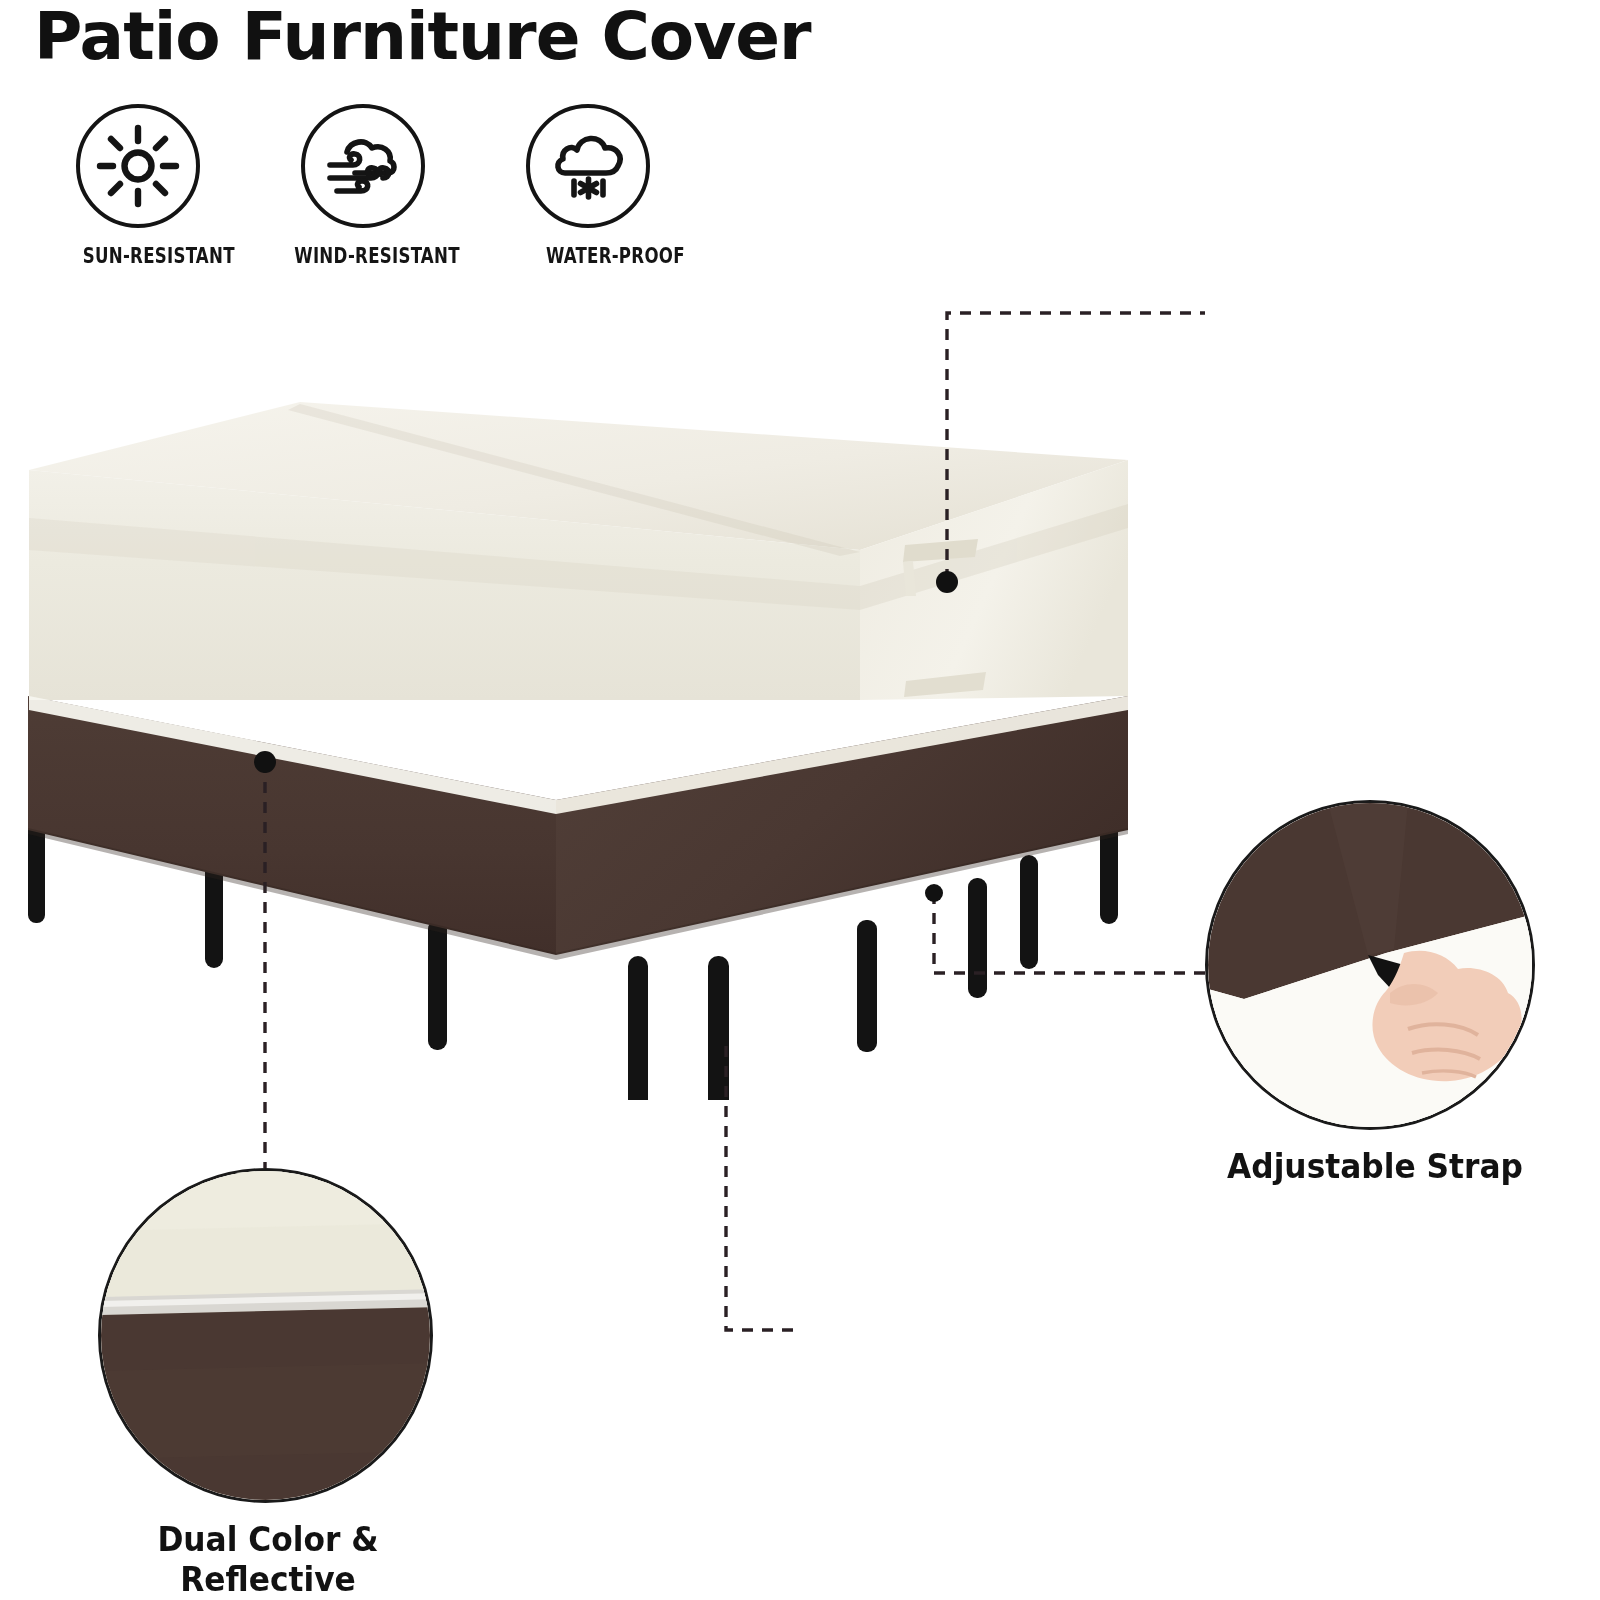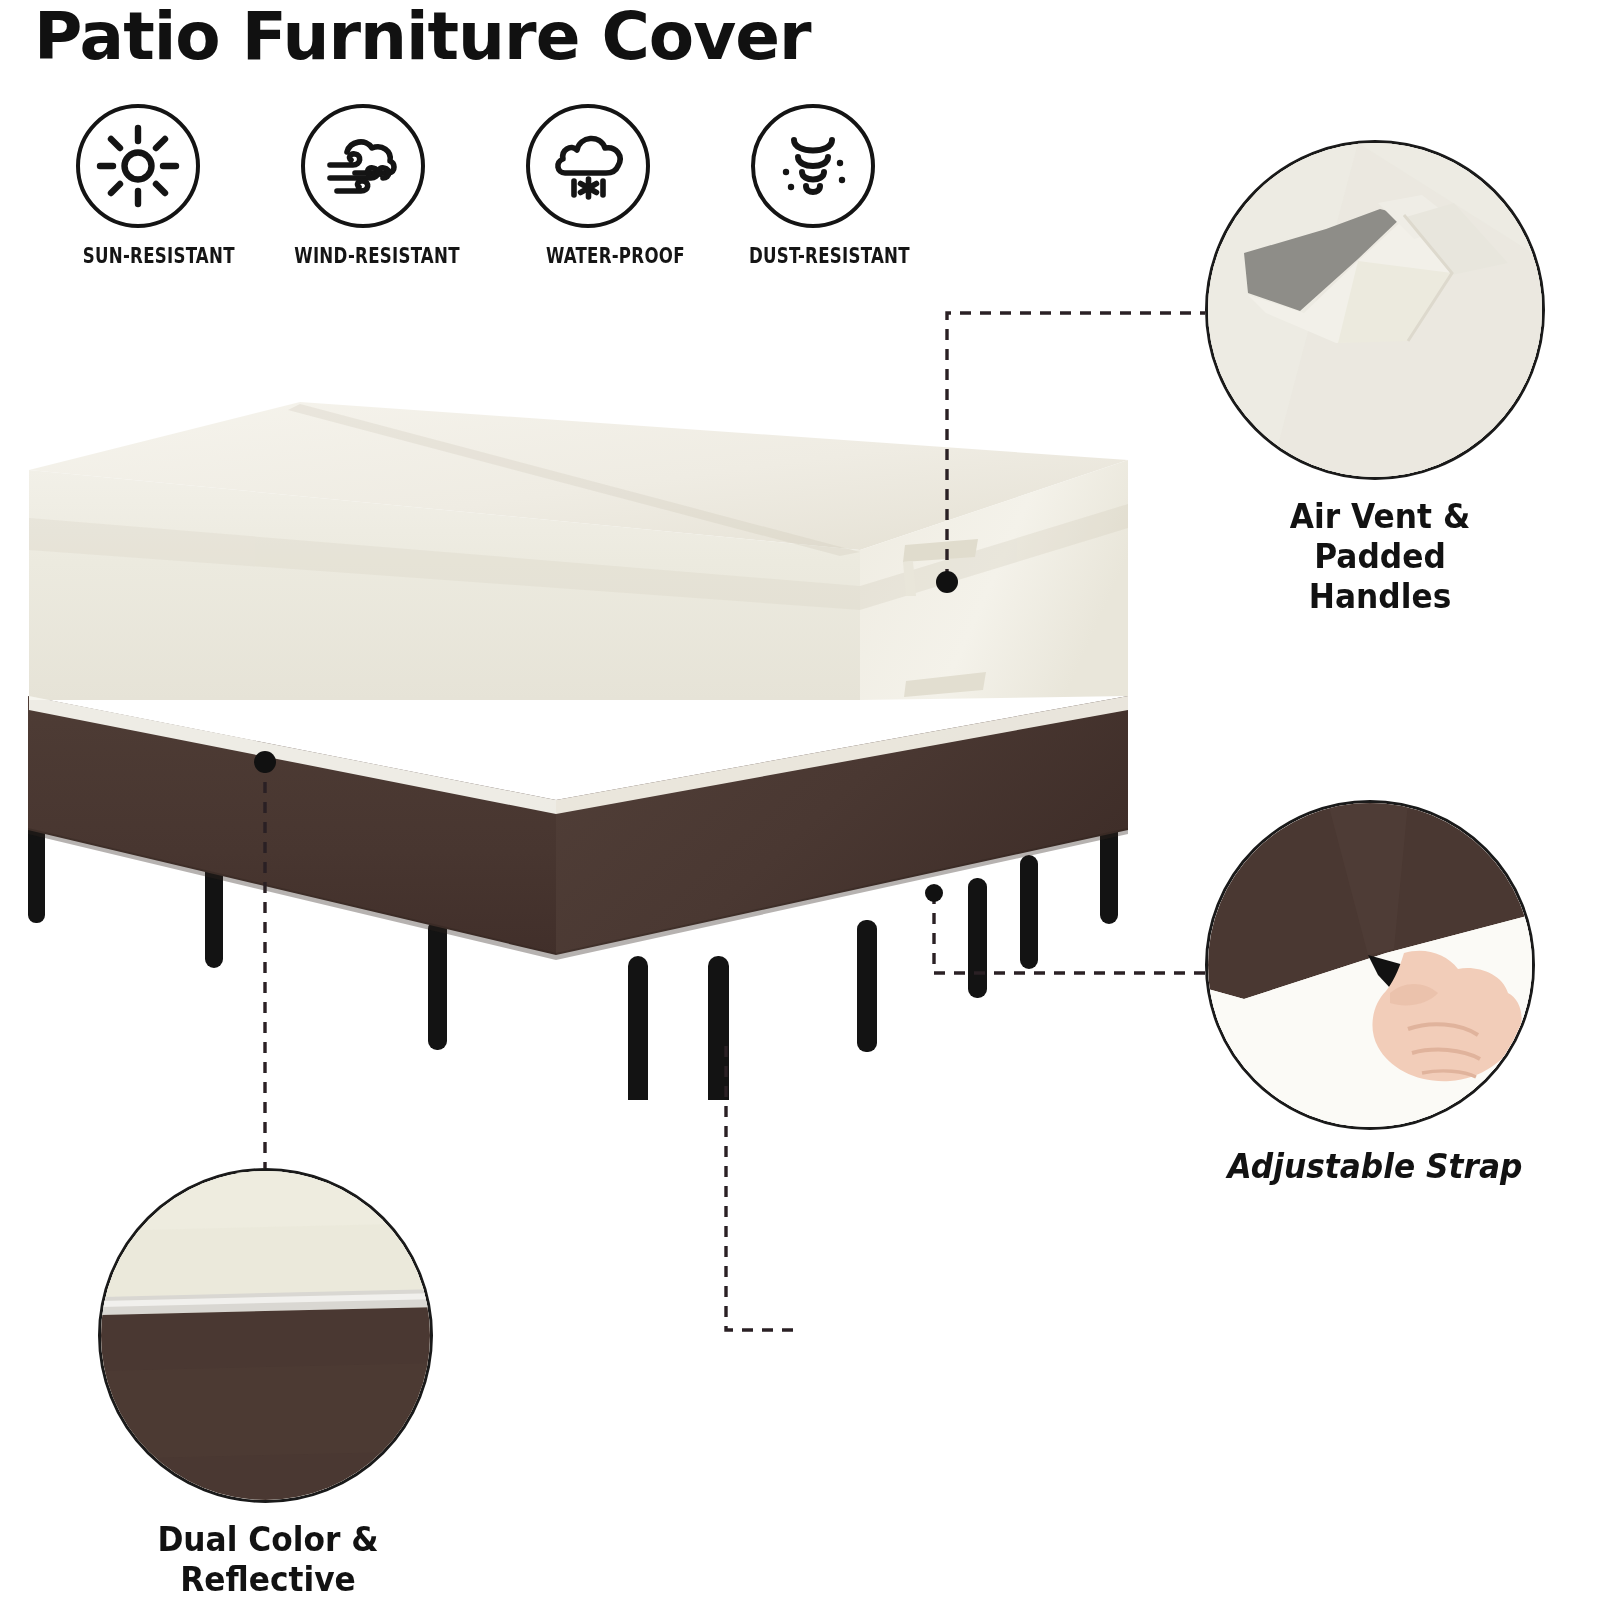"DUST-RESISTANT" div.badge { html: <div> <div> <svg> <g> <path></path> <path></path> <path></path> <path></path> </g> <g> <circle></circle> <circle></circle> <circle></circle> <circle></circle> </g> </svg> </div> <div>DUST-RESISTANT</div> </div> -> none }
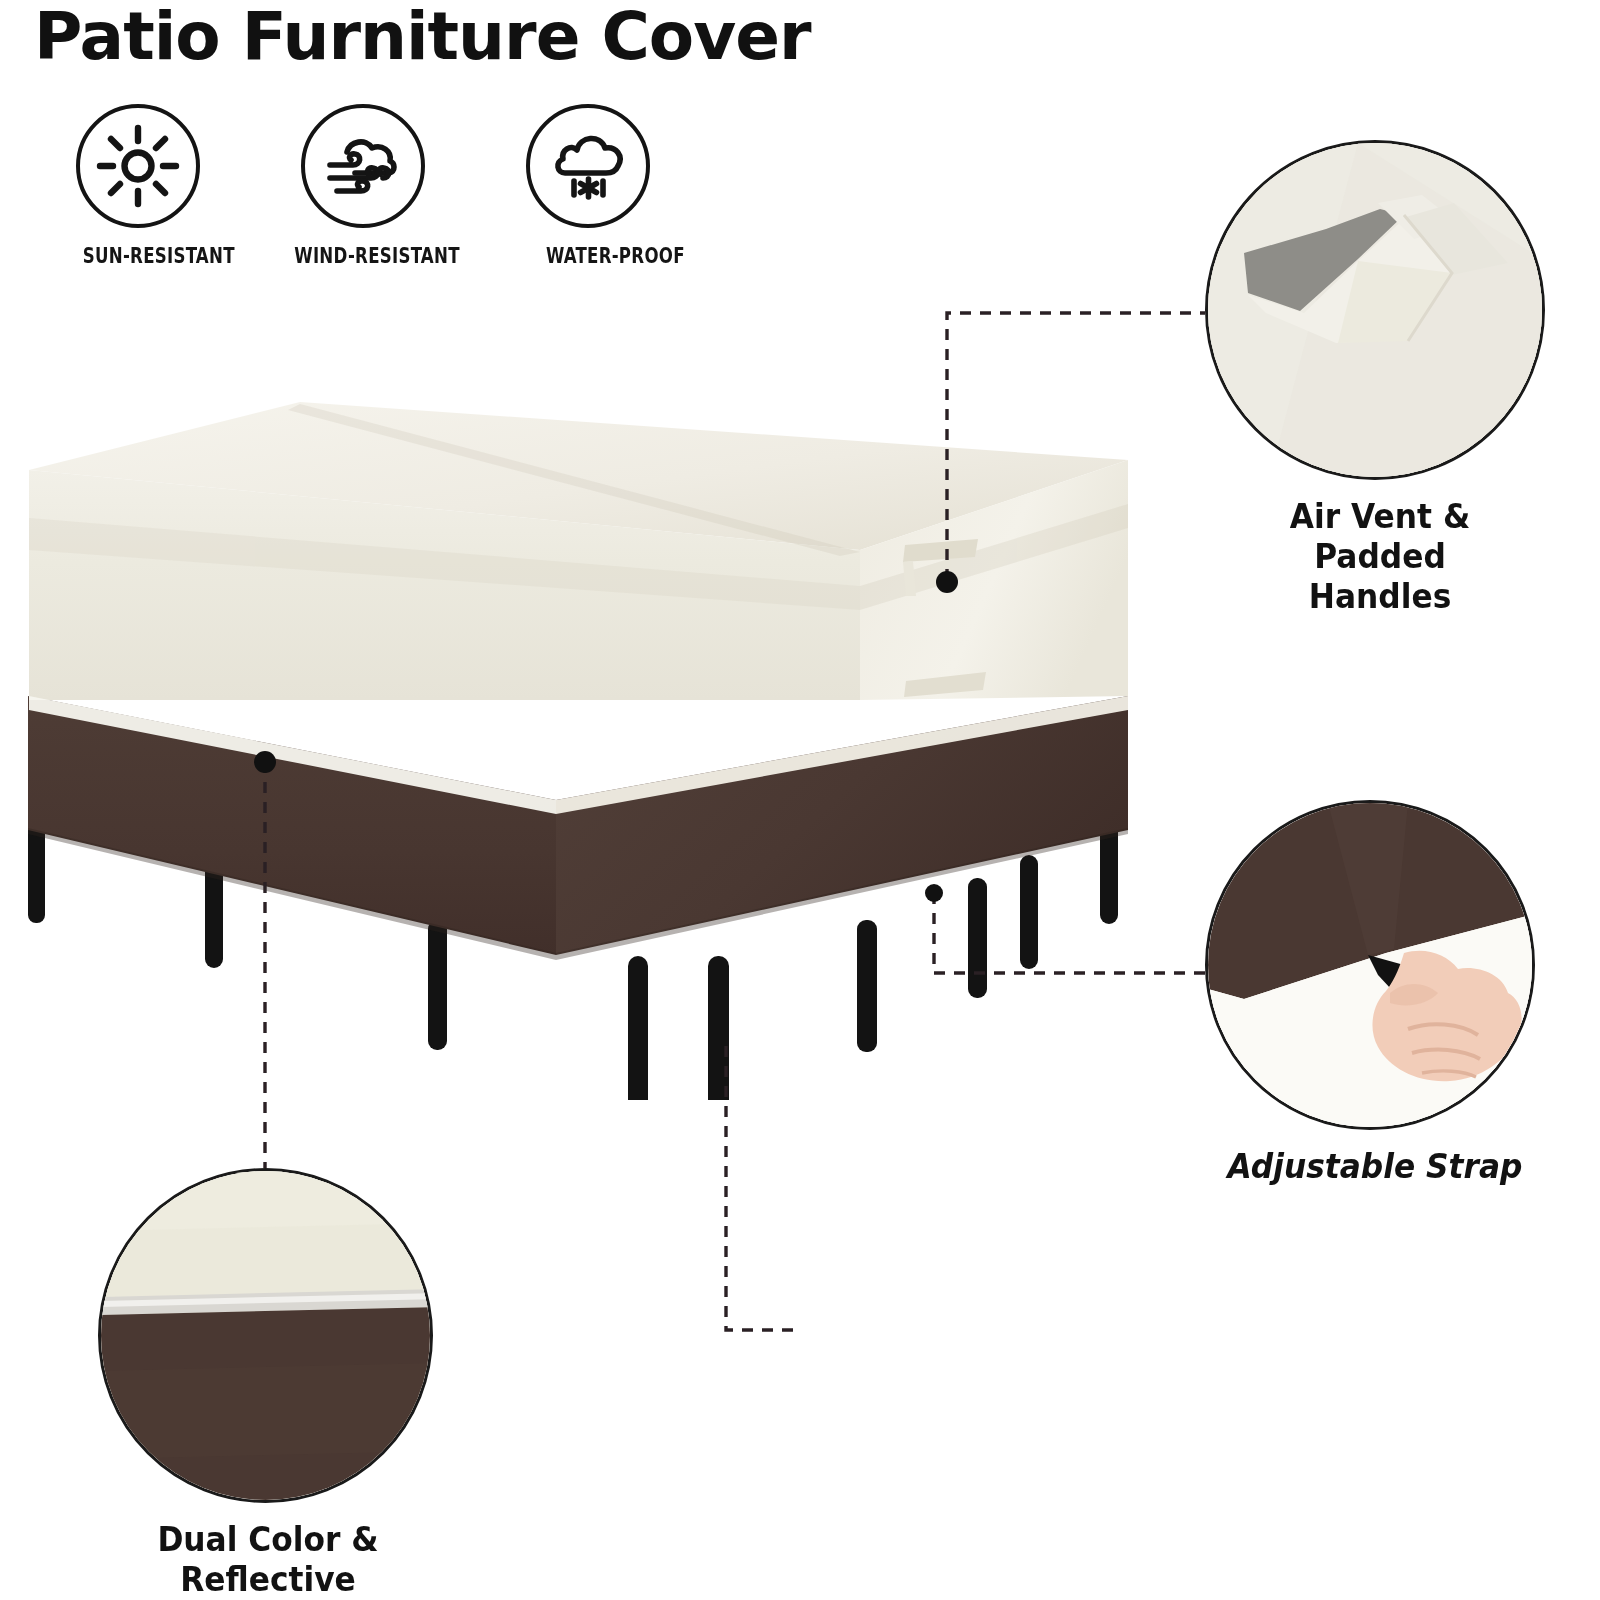"Air Vent & Padded" div.detail { html: <div> <div> <svg> <rect></rect> <path></path> <path></path> <path></path> <path></path> <path></path> <path></path> <path></path> <path></path> </svg> </div> <div> <div>Air Vent &amp; Padded</div> <div>Handles</div> </div> </div> -> none }
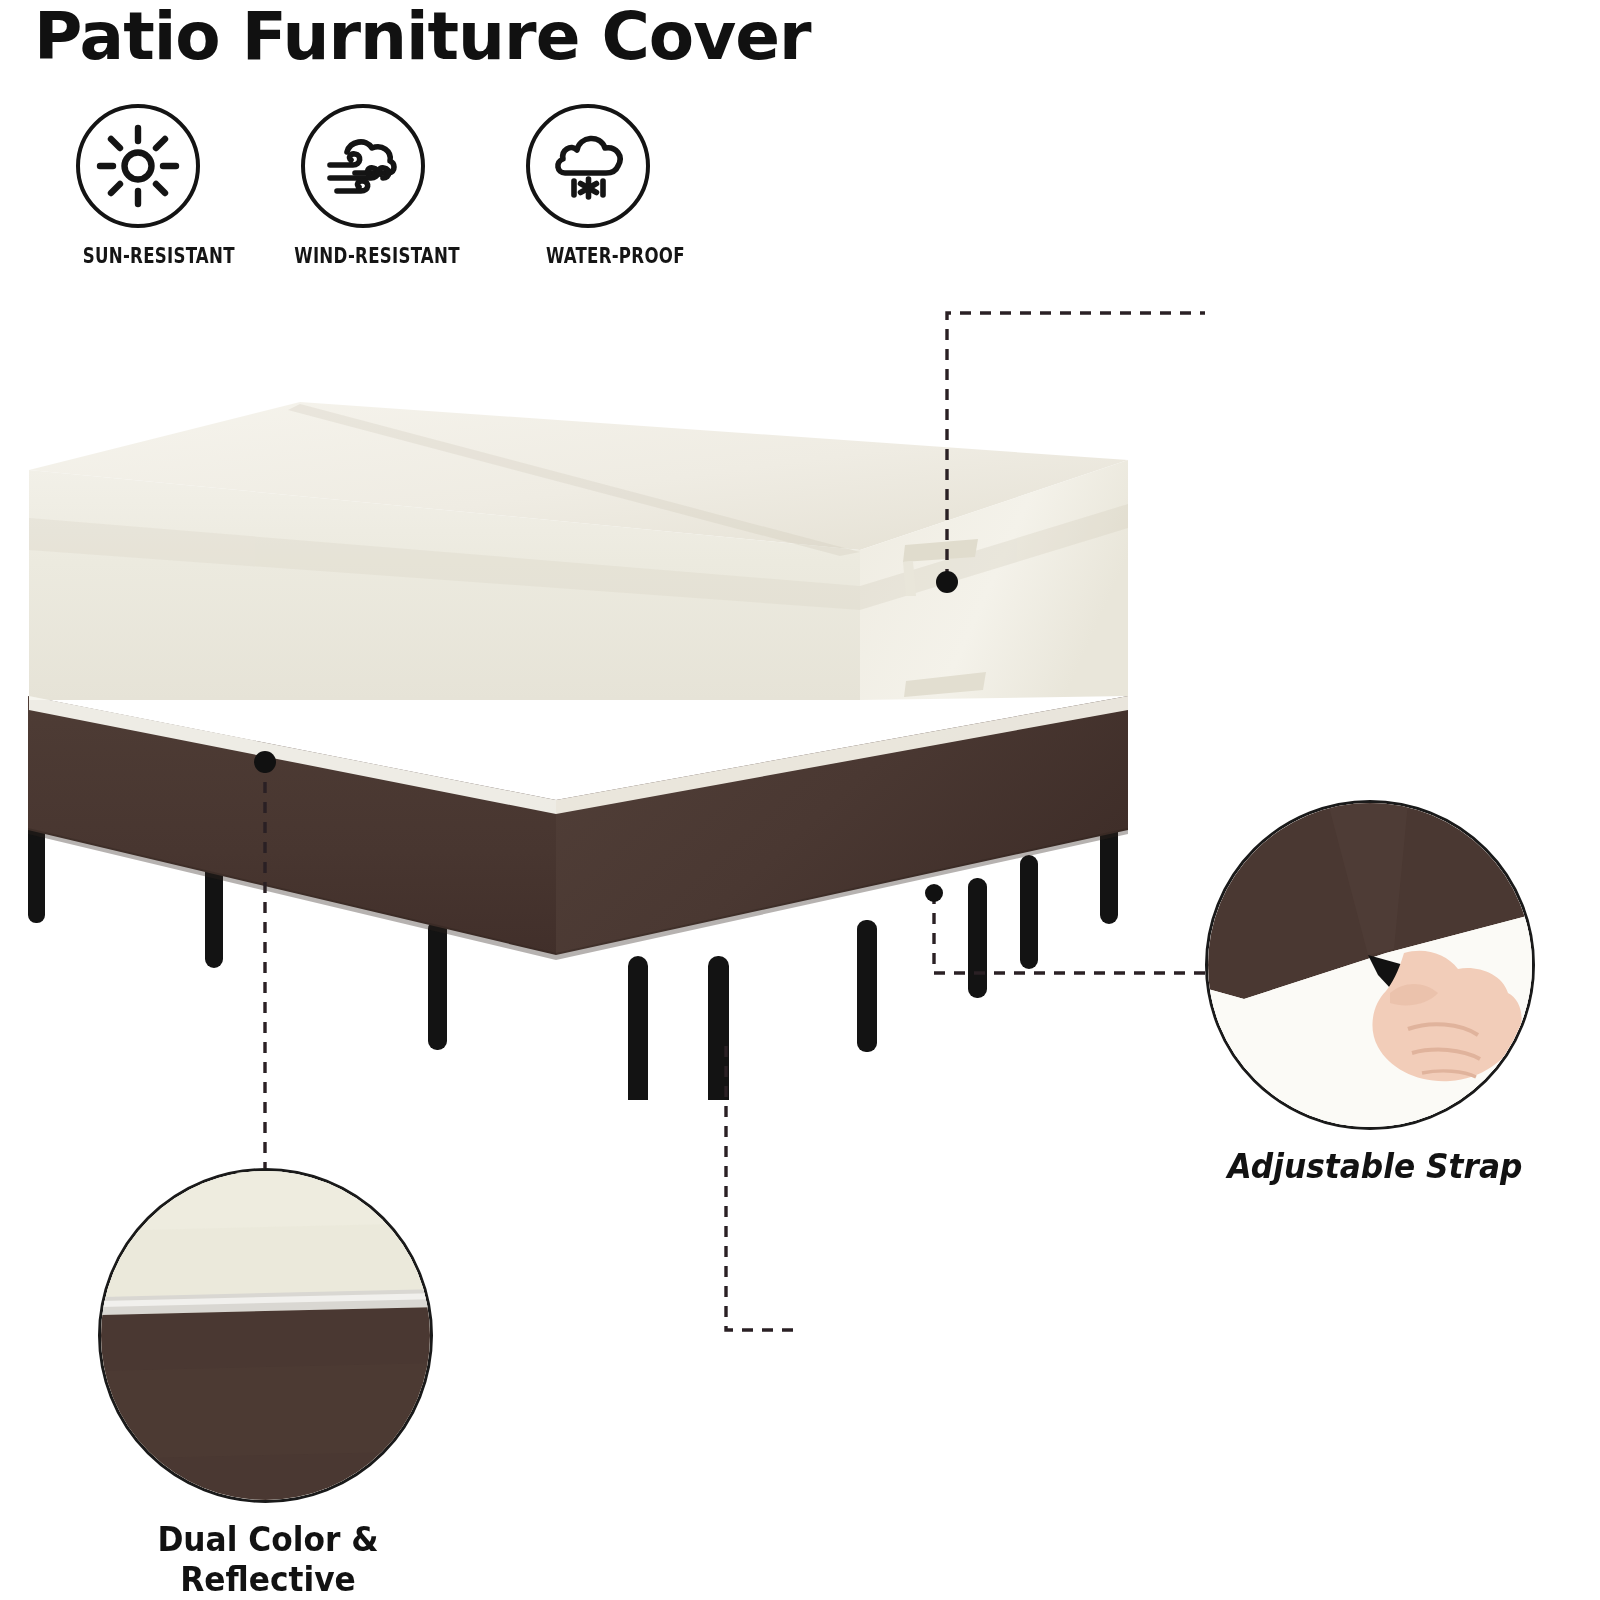"Adjustable Strap" div.detail { font-style: italic -> none }
